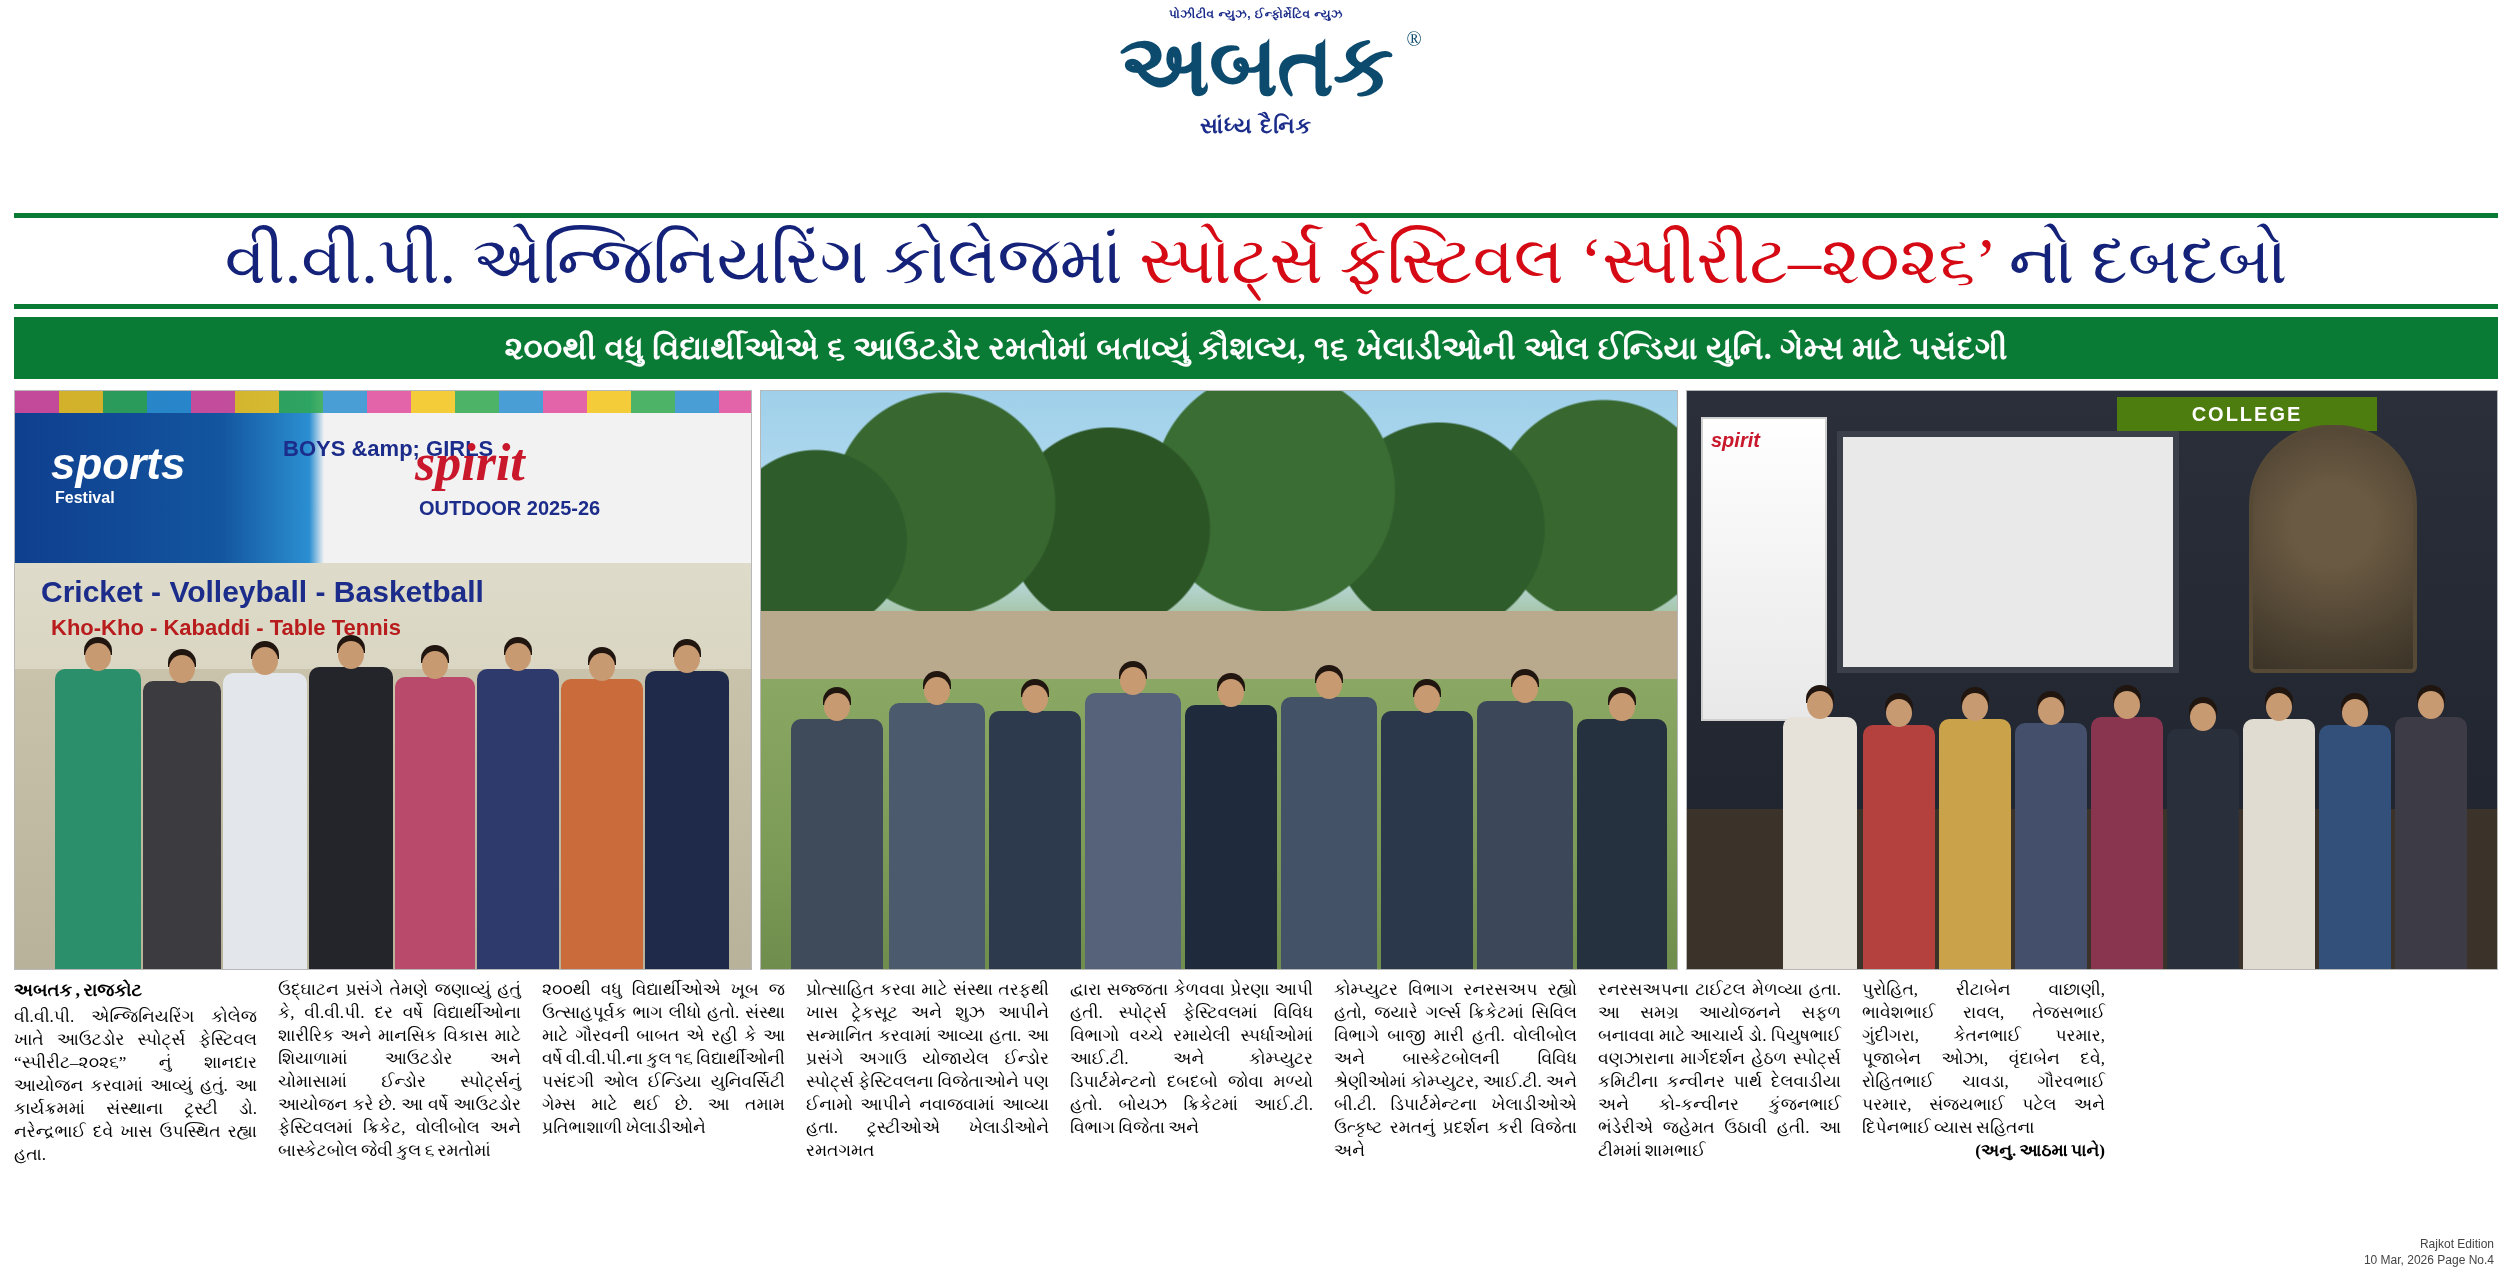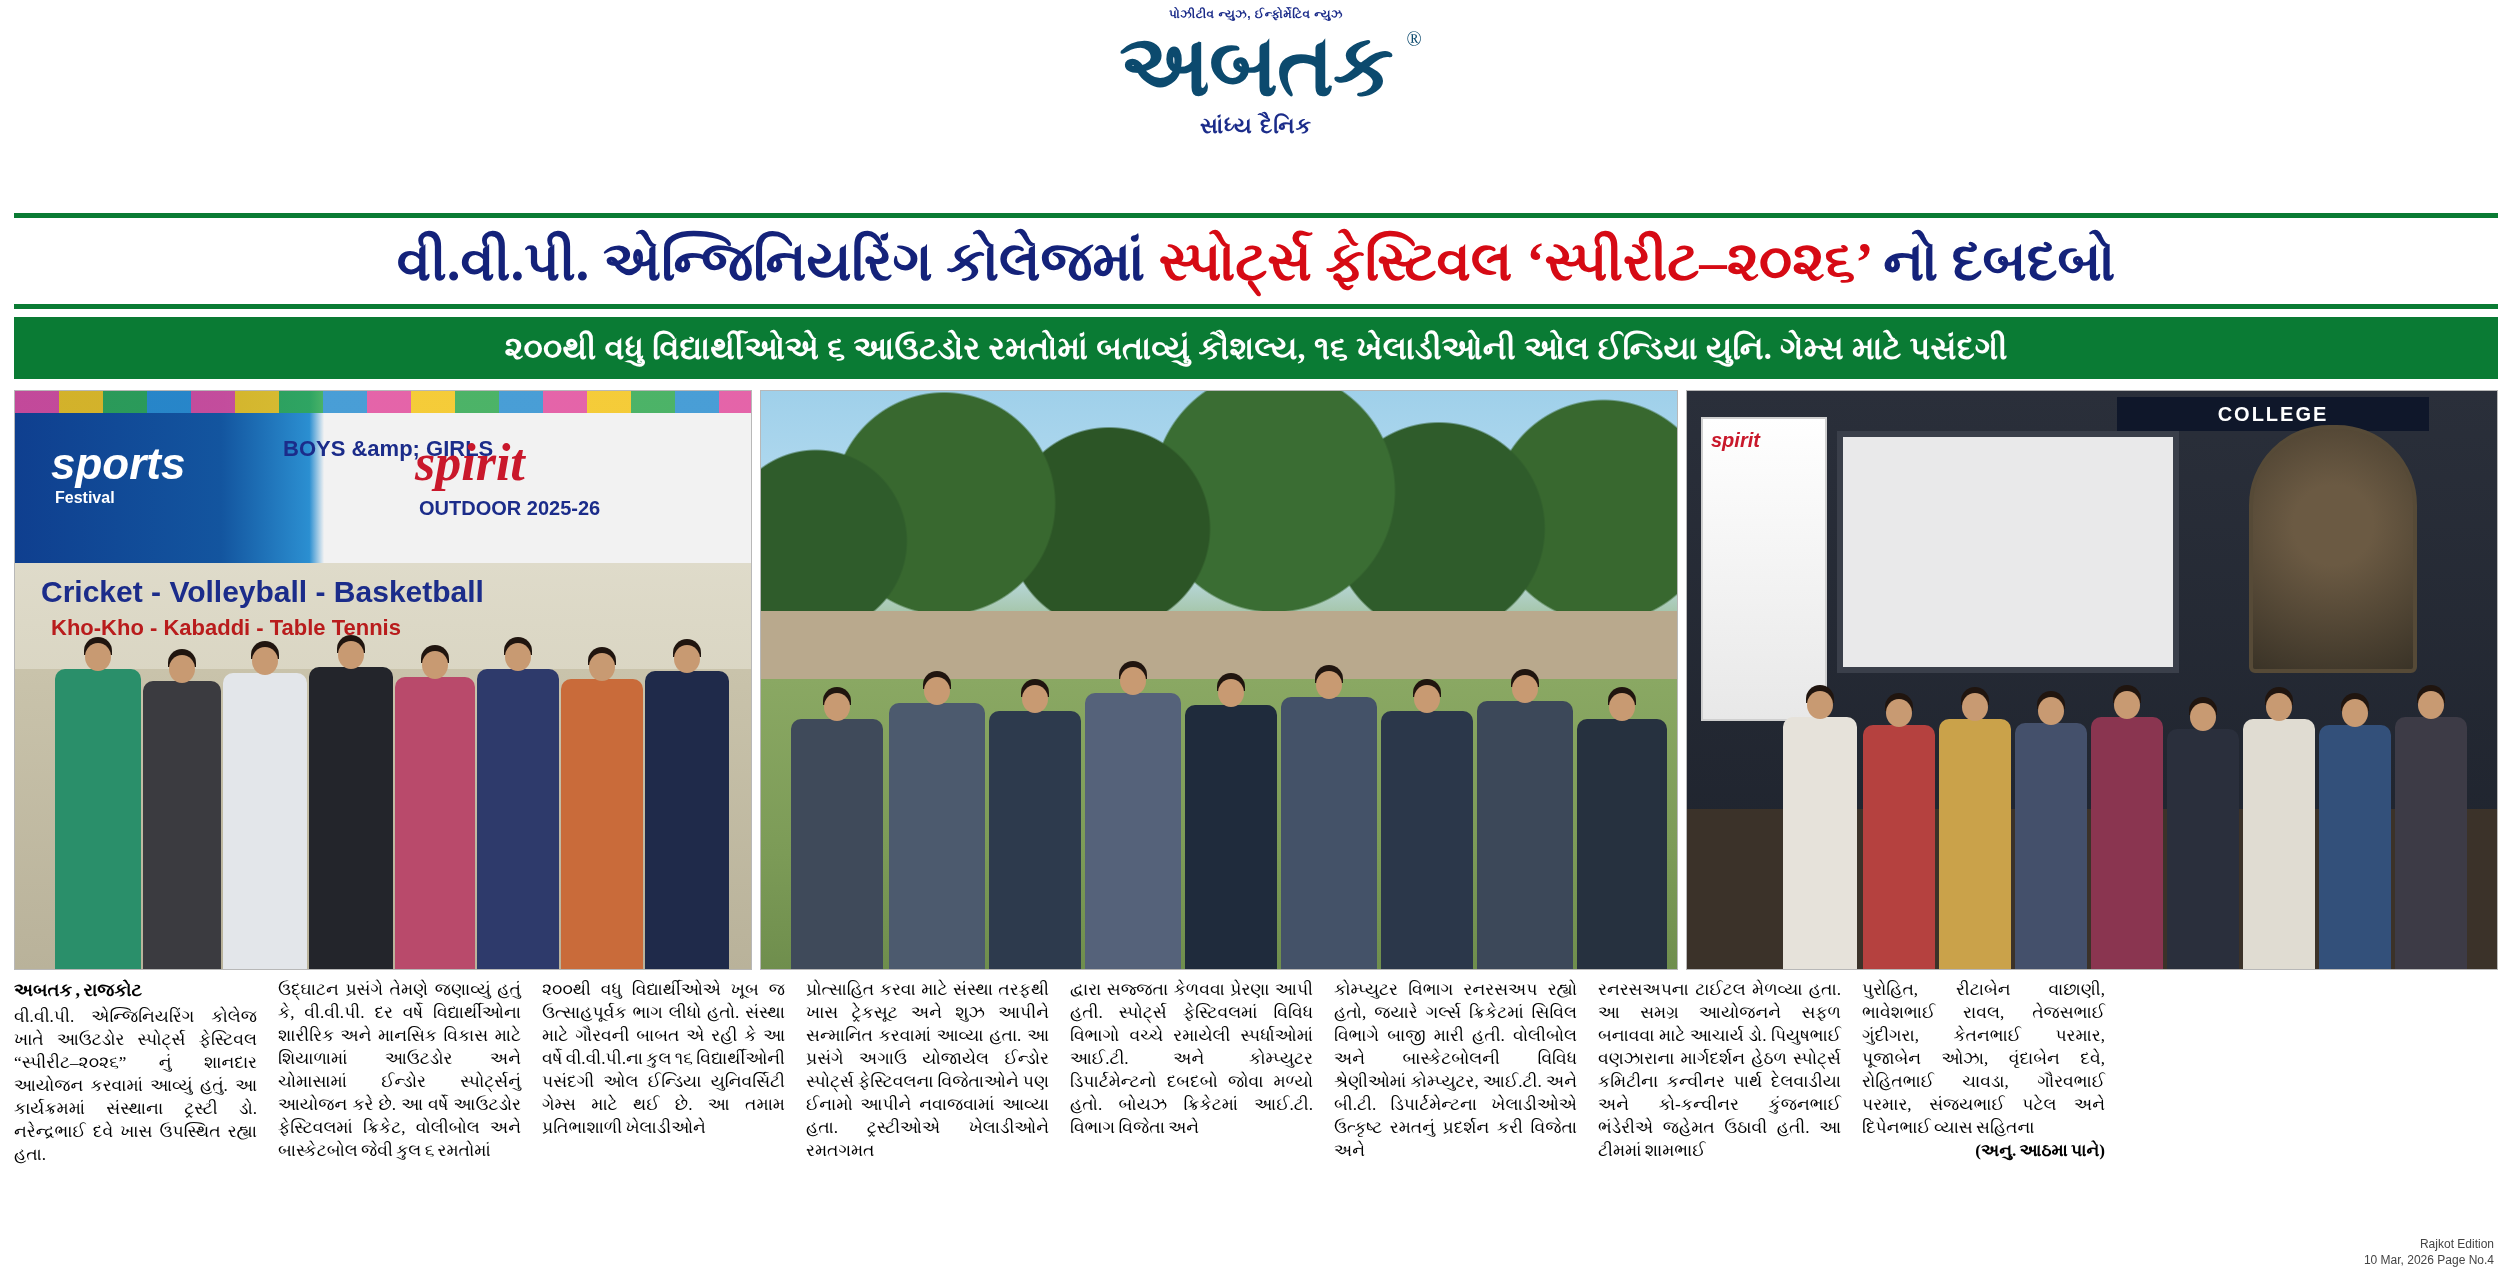"વી.વી.પી. એન્જિનિયરિંગ કોલેજમાં" .headline { font-size: 55px -> 66px; font-weight: bold -> normal }
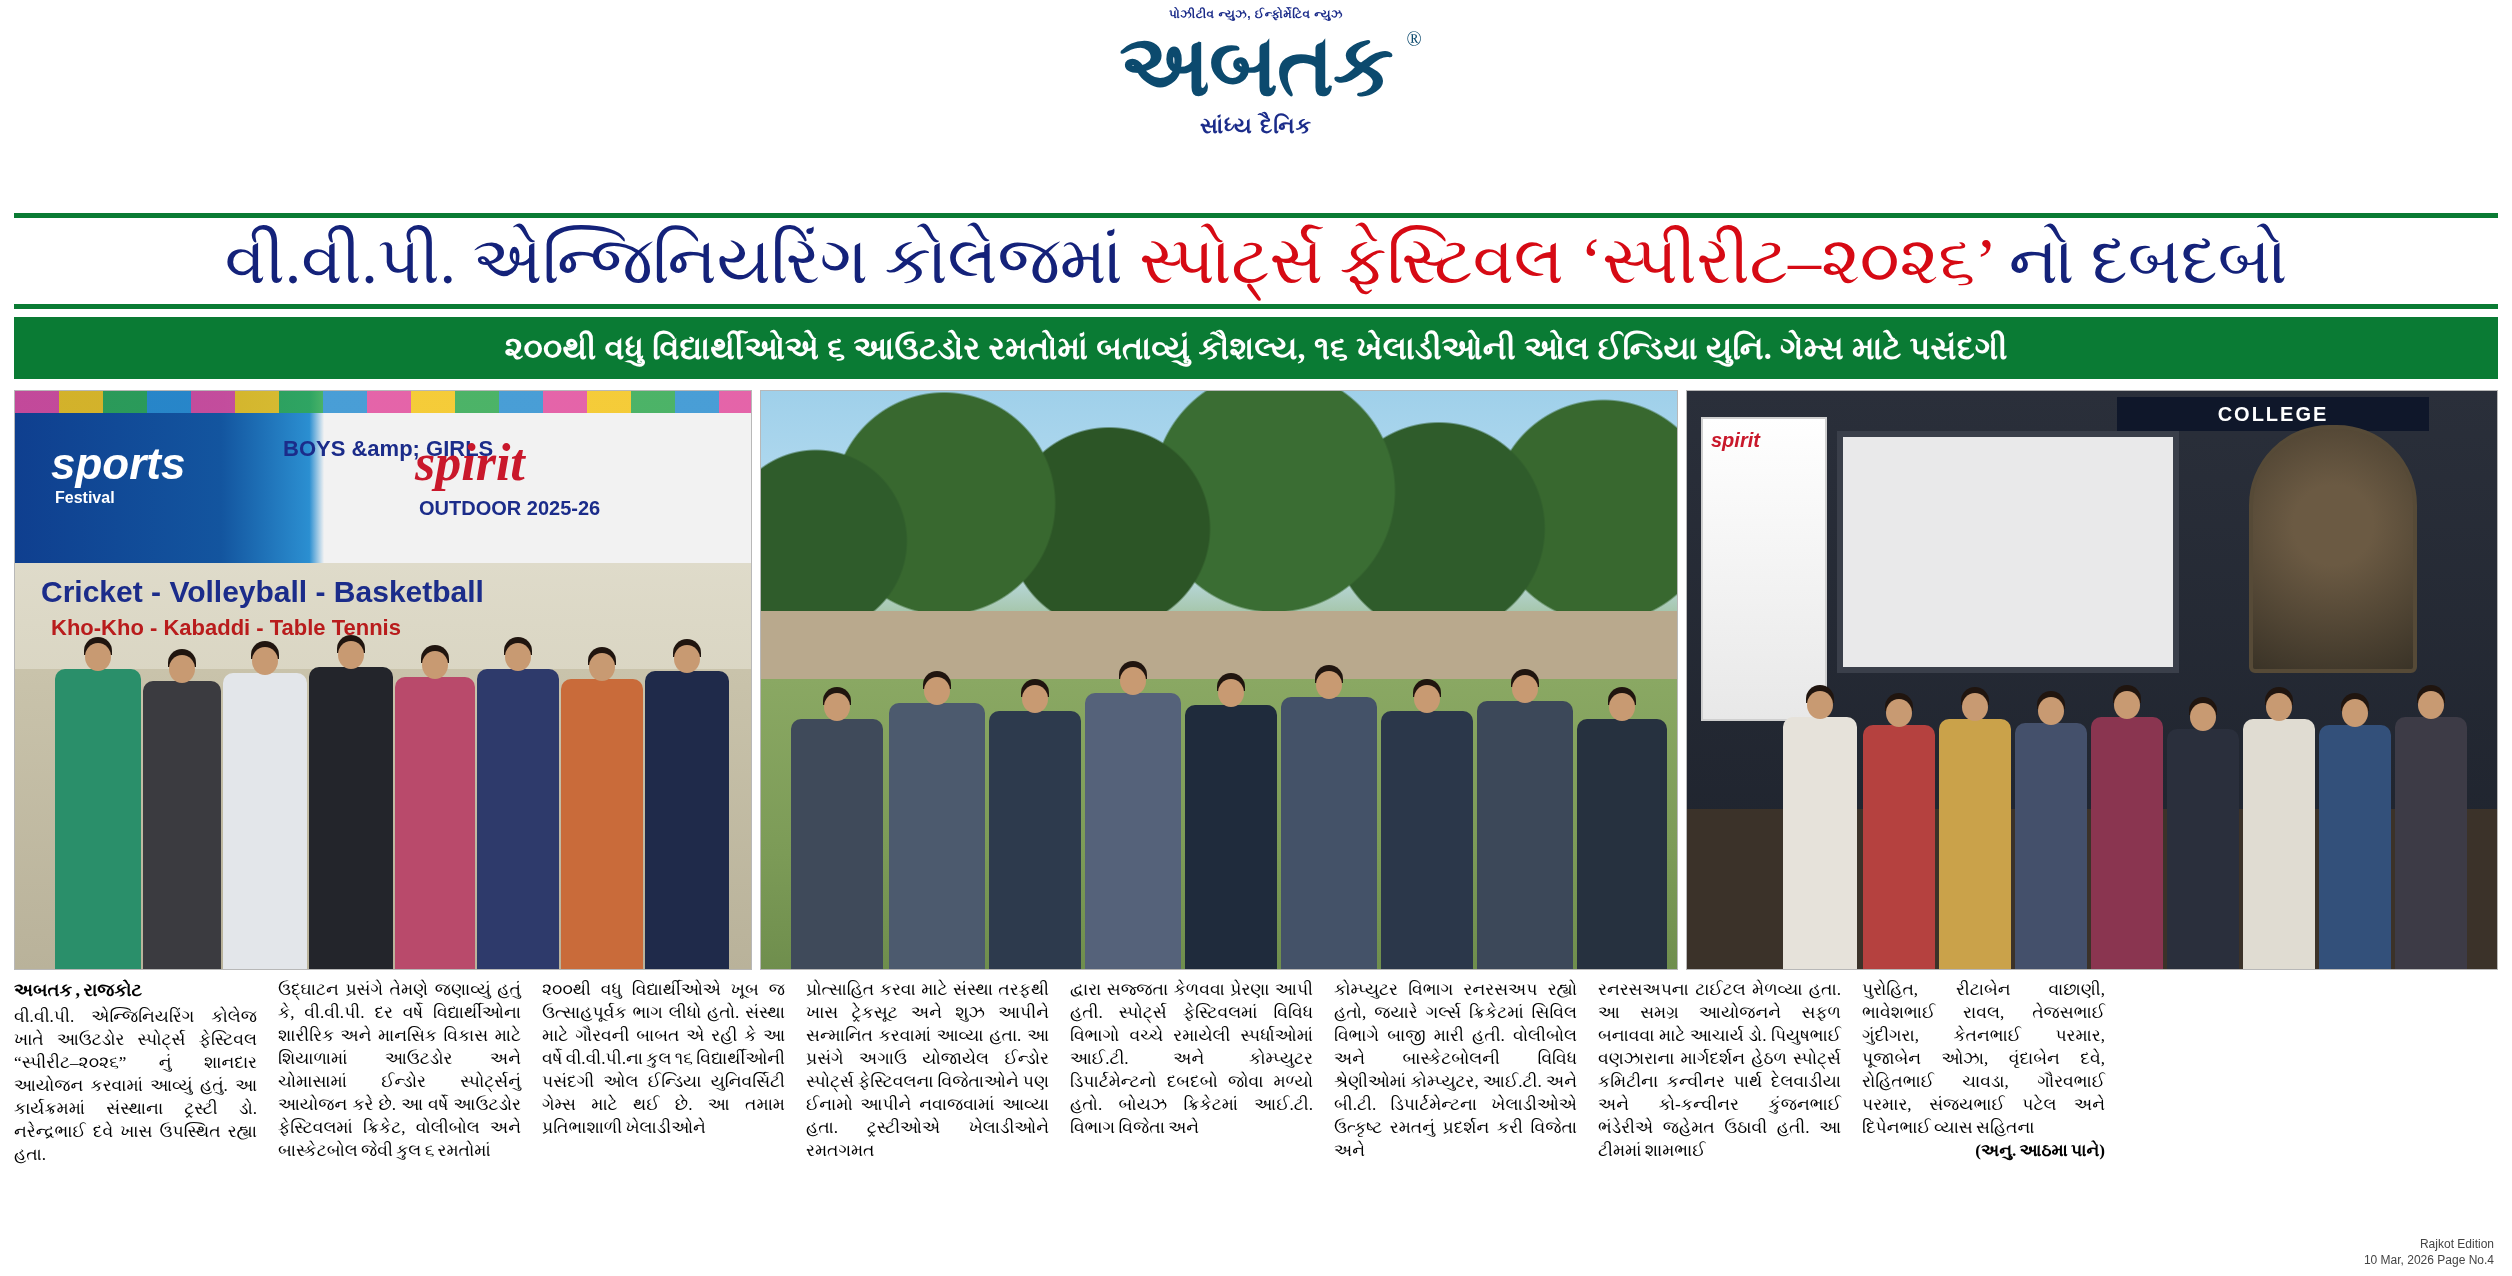"COLLEGE" .p3-collegebar { background: #0f172a -> #4d7c0f; width: 312px -> 260px }
